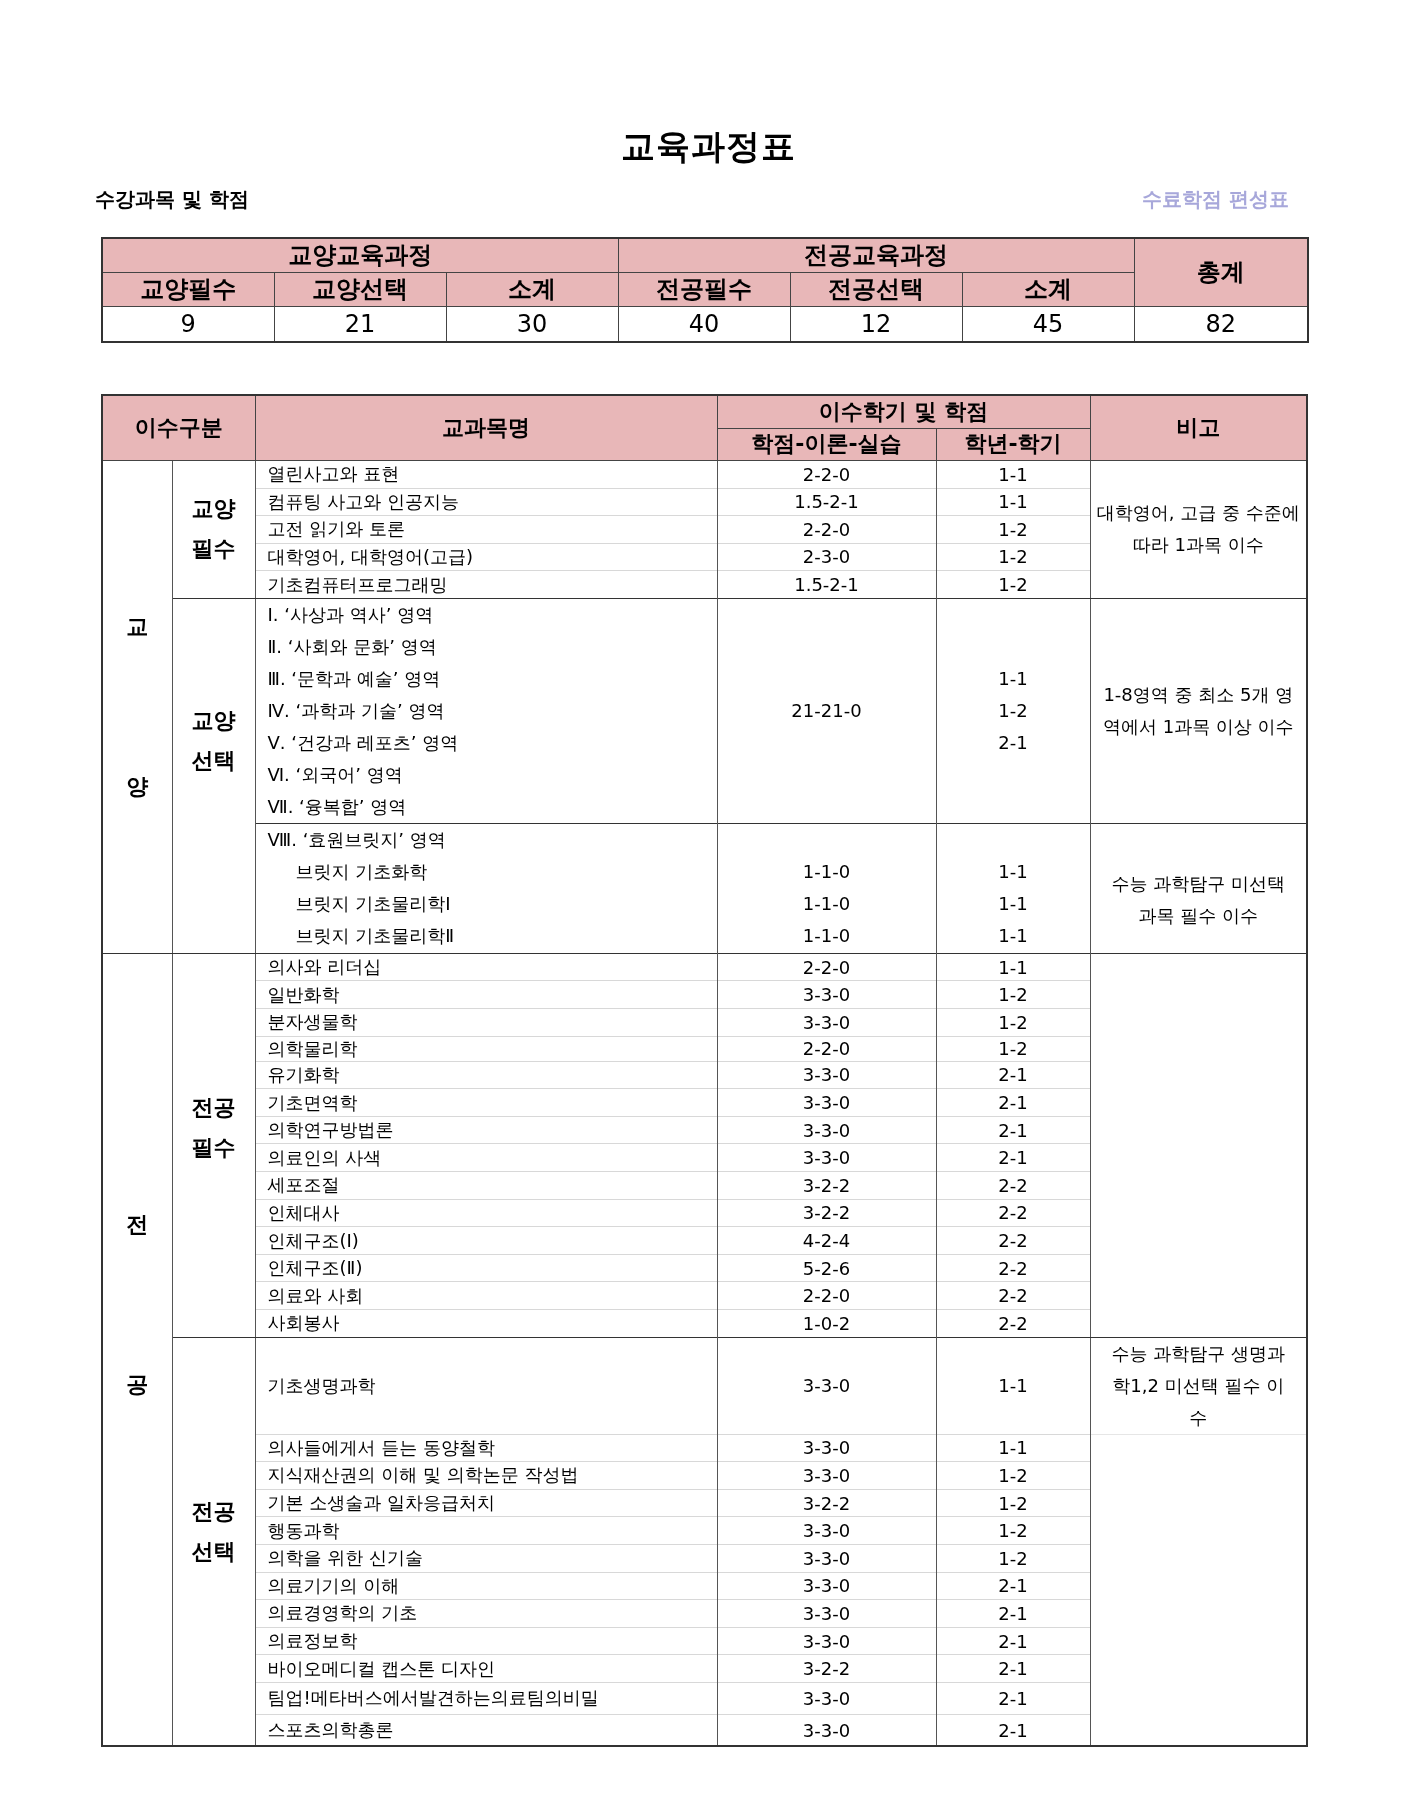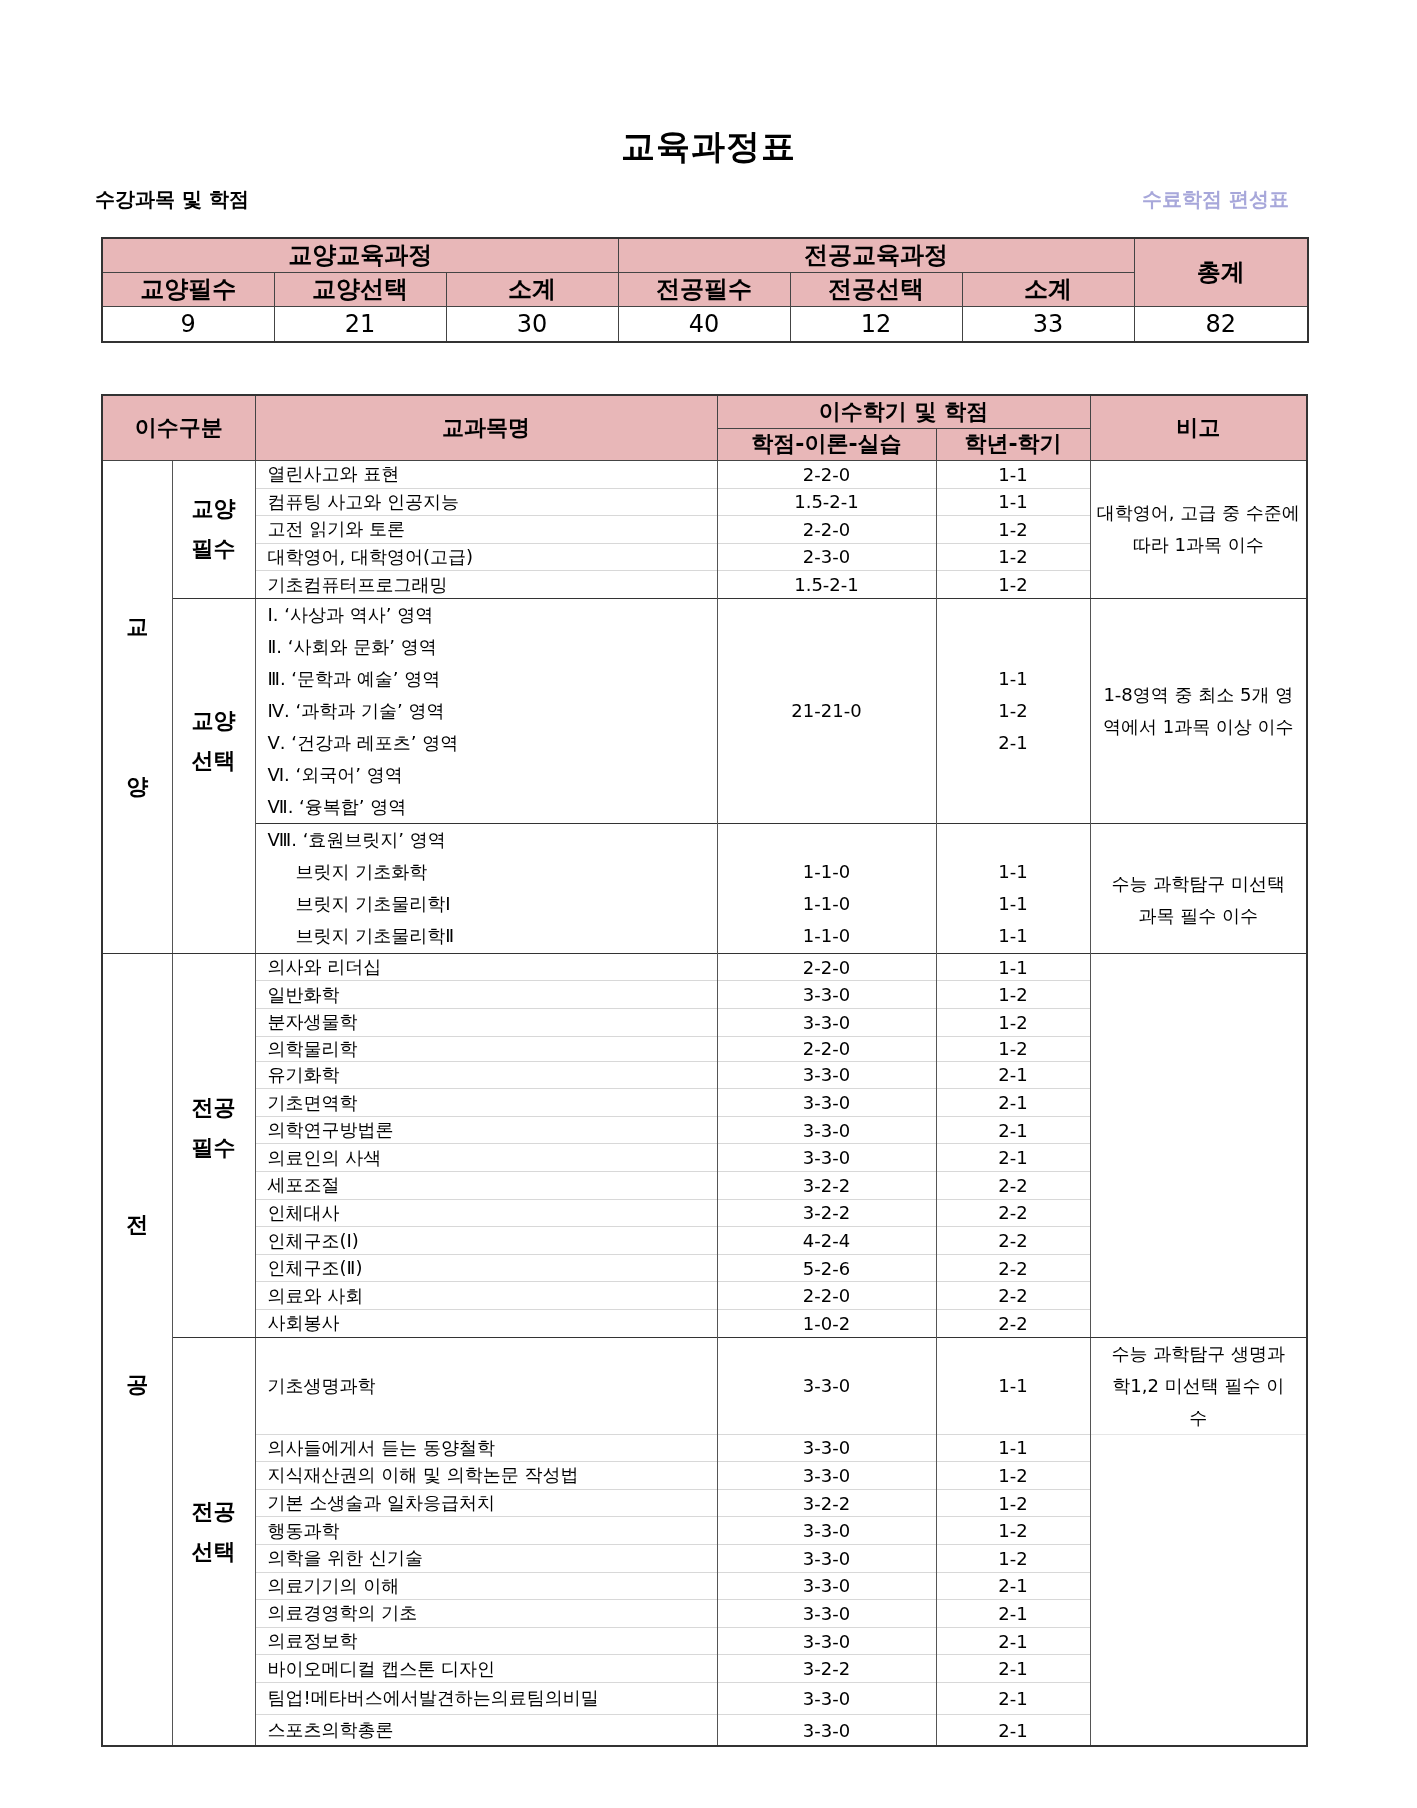"33" td { text: 33 -> 45 }
